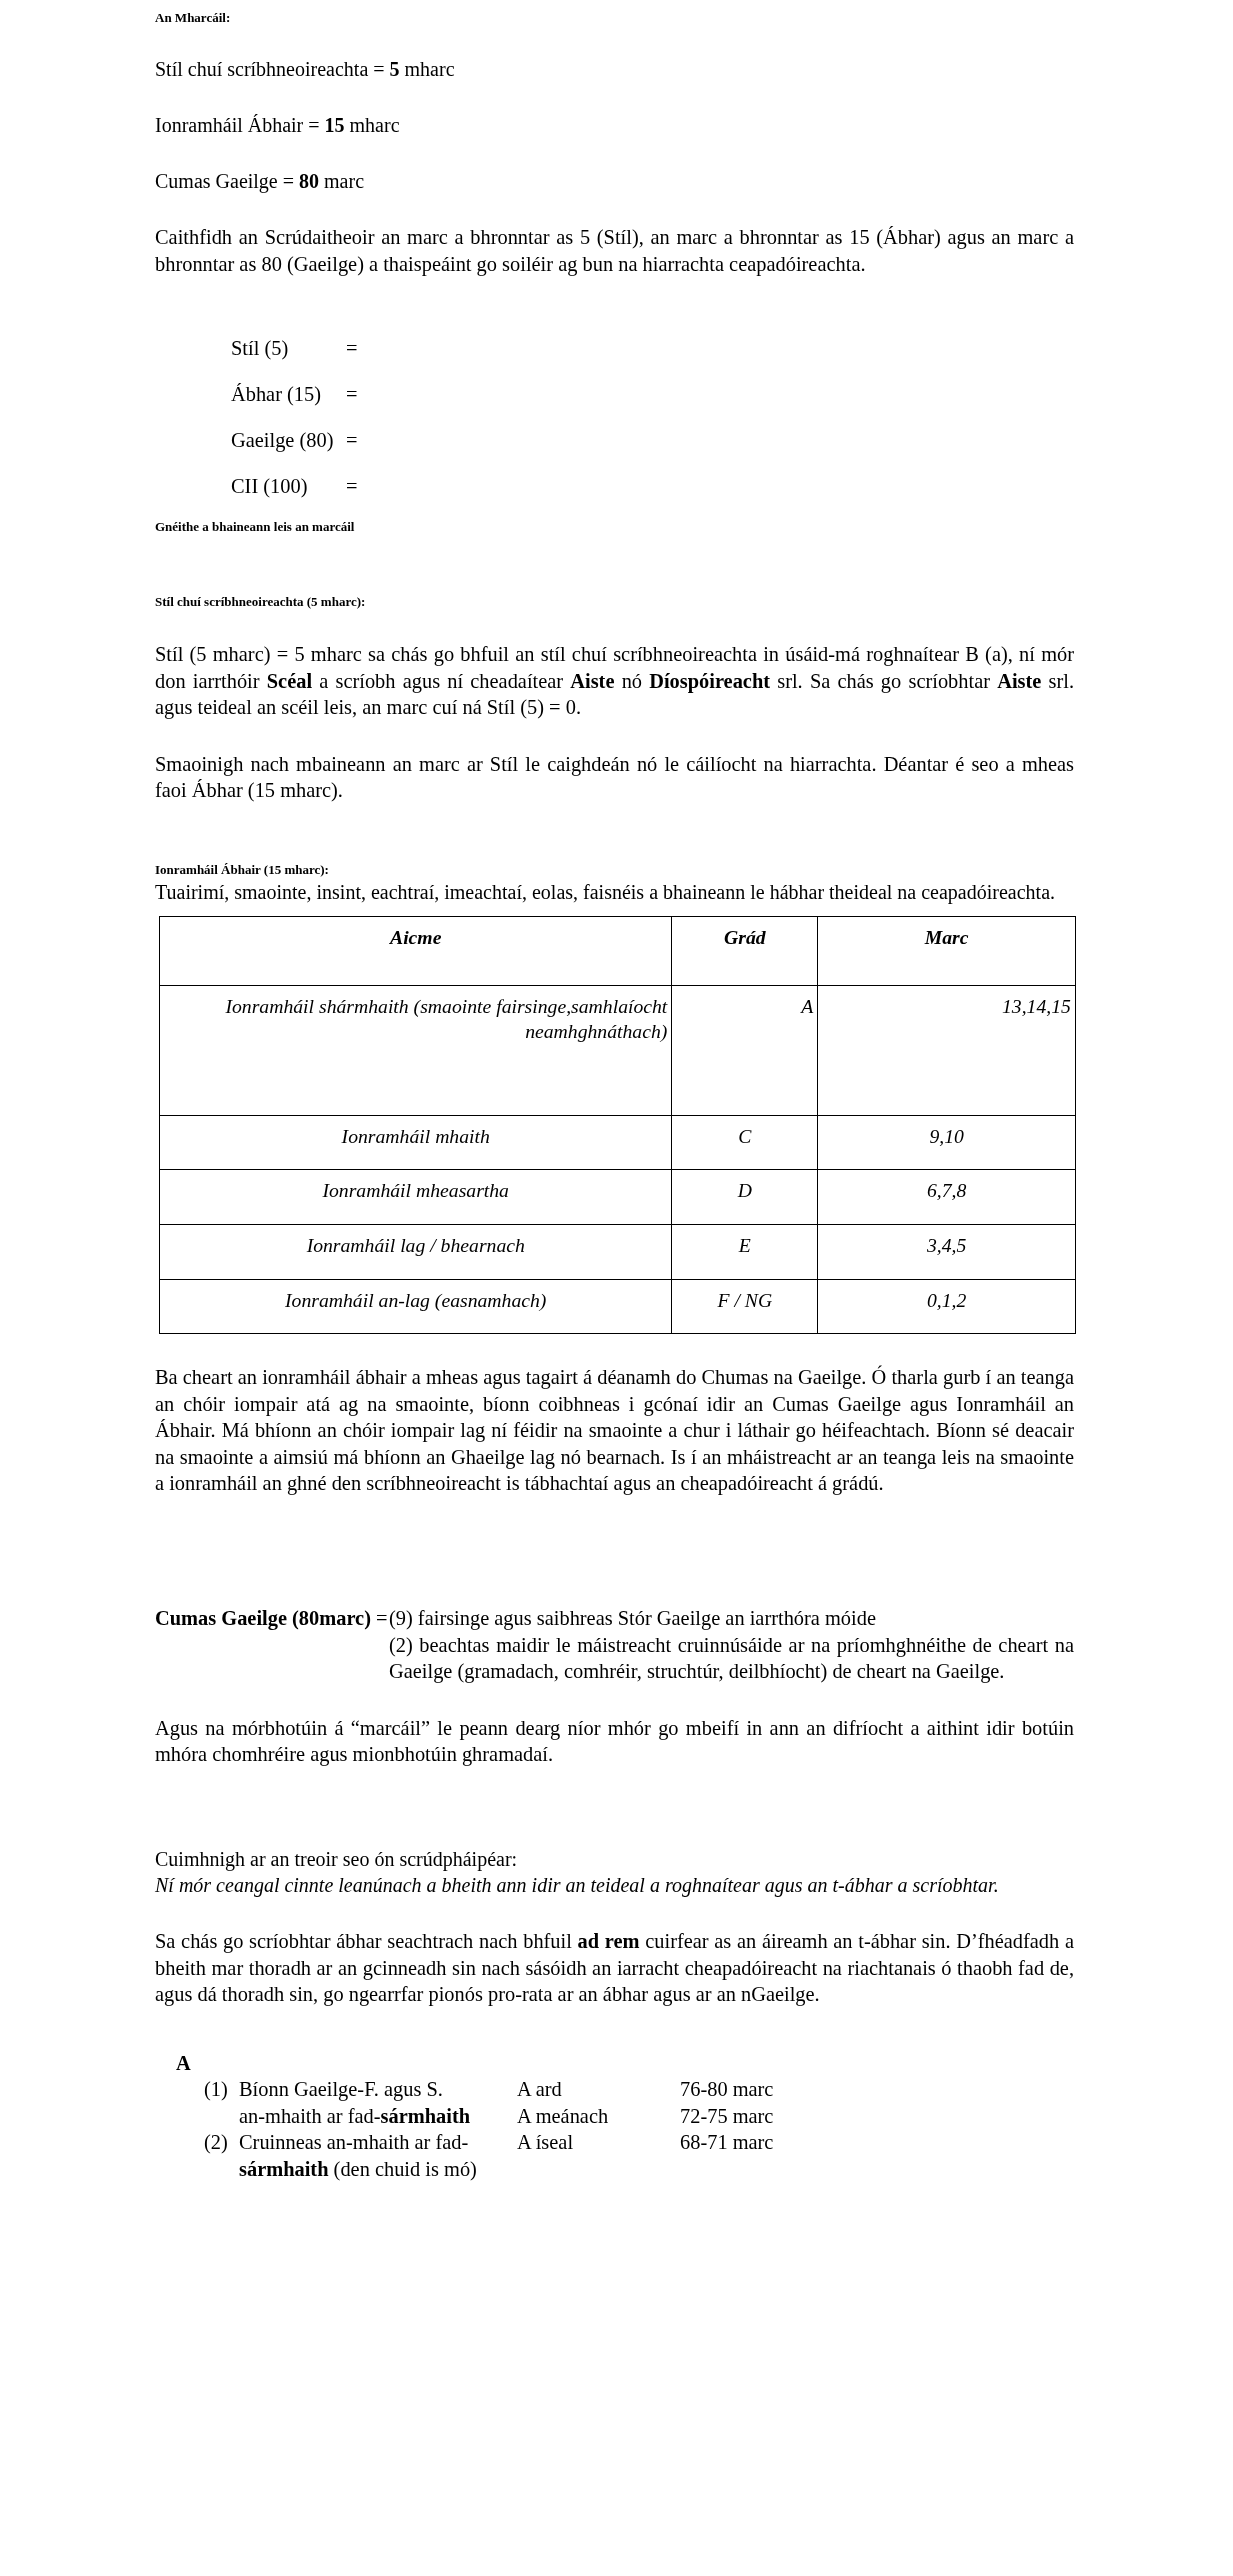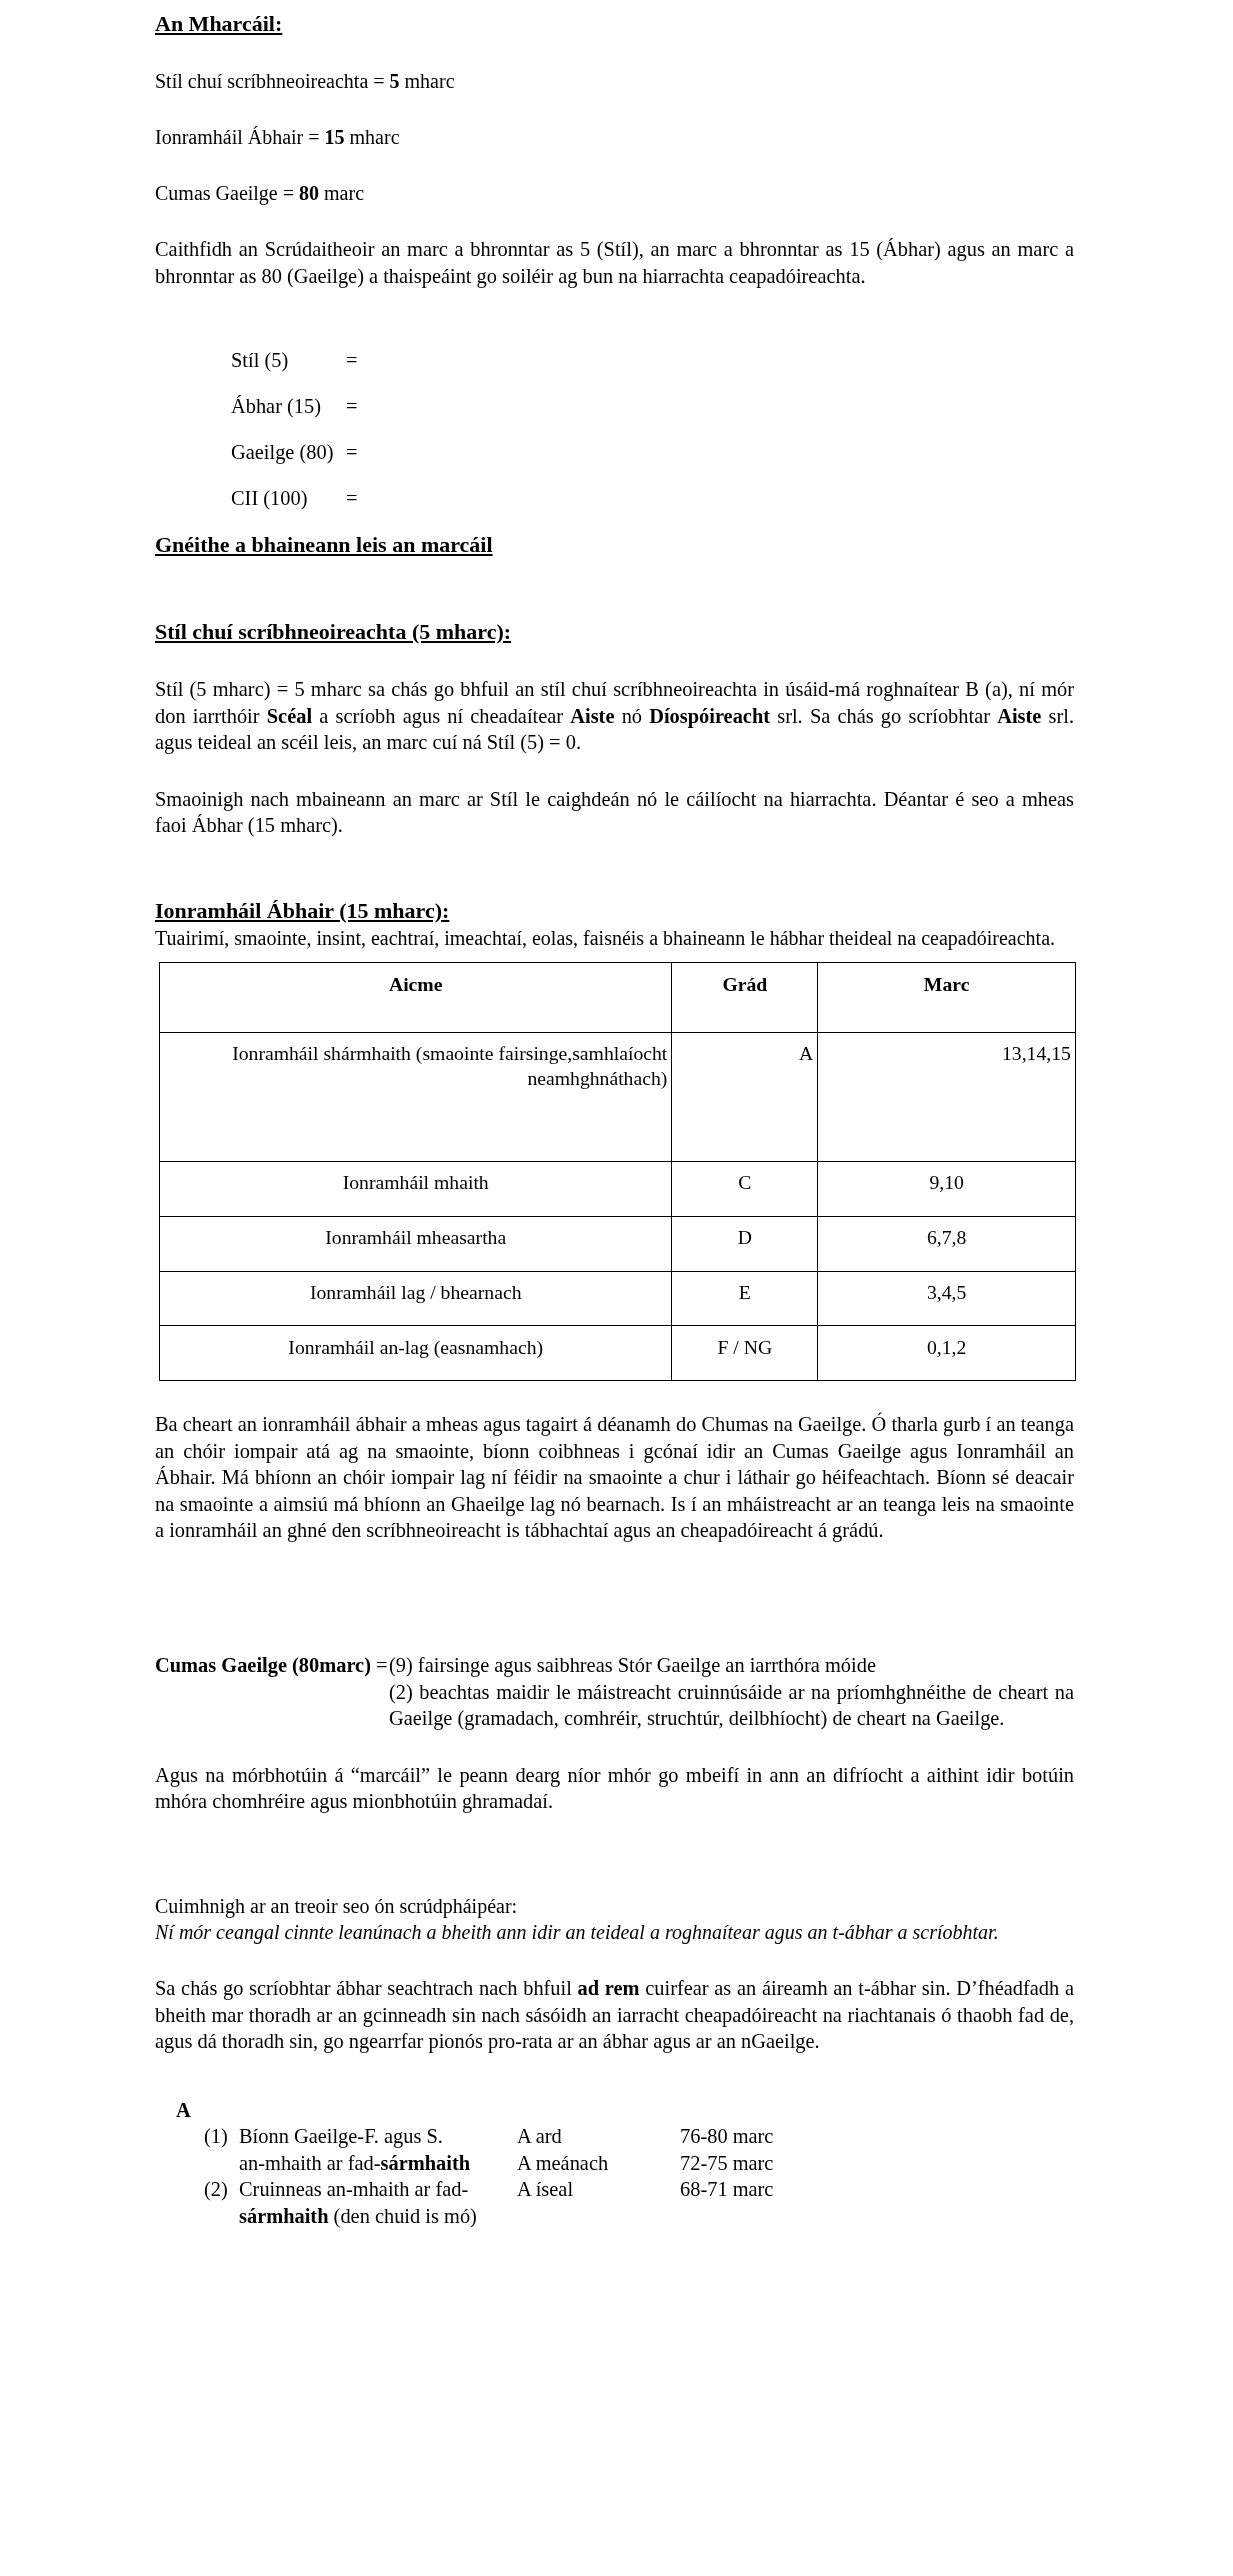"An Mharcáil:" .h-bold { font-size: 22px -> 13px; text-decoration: underline -> none }
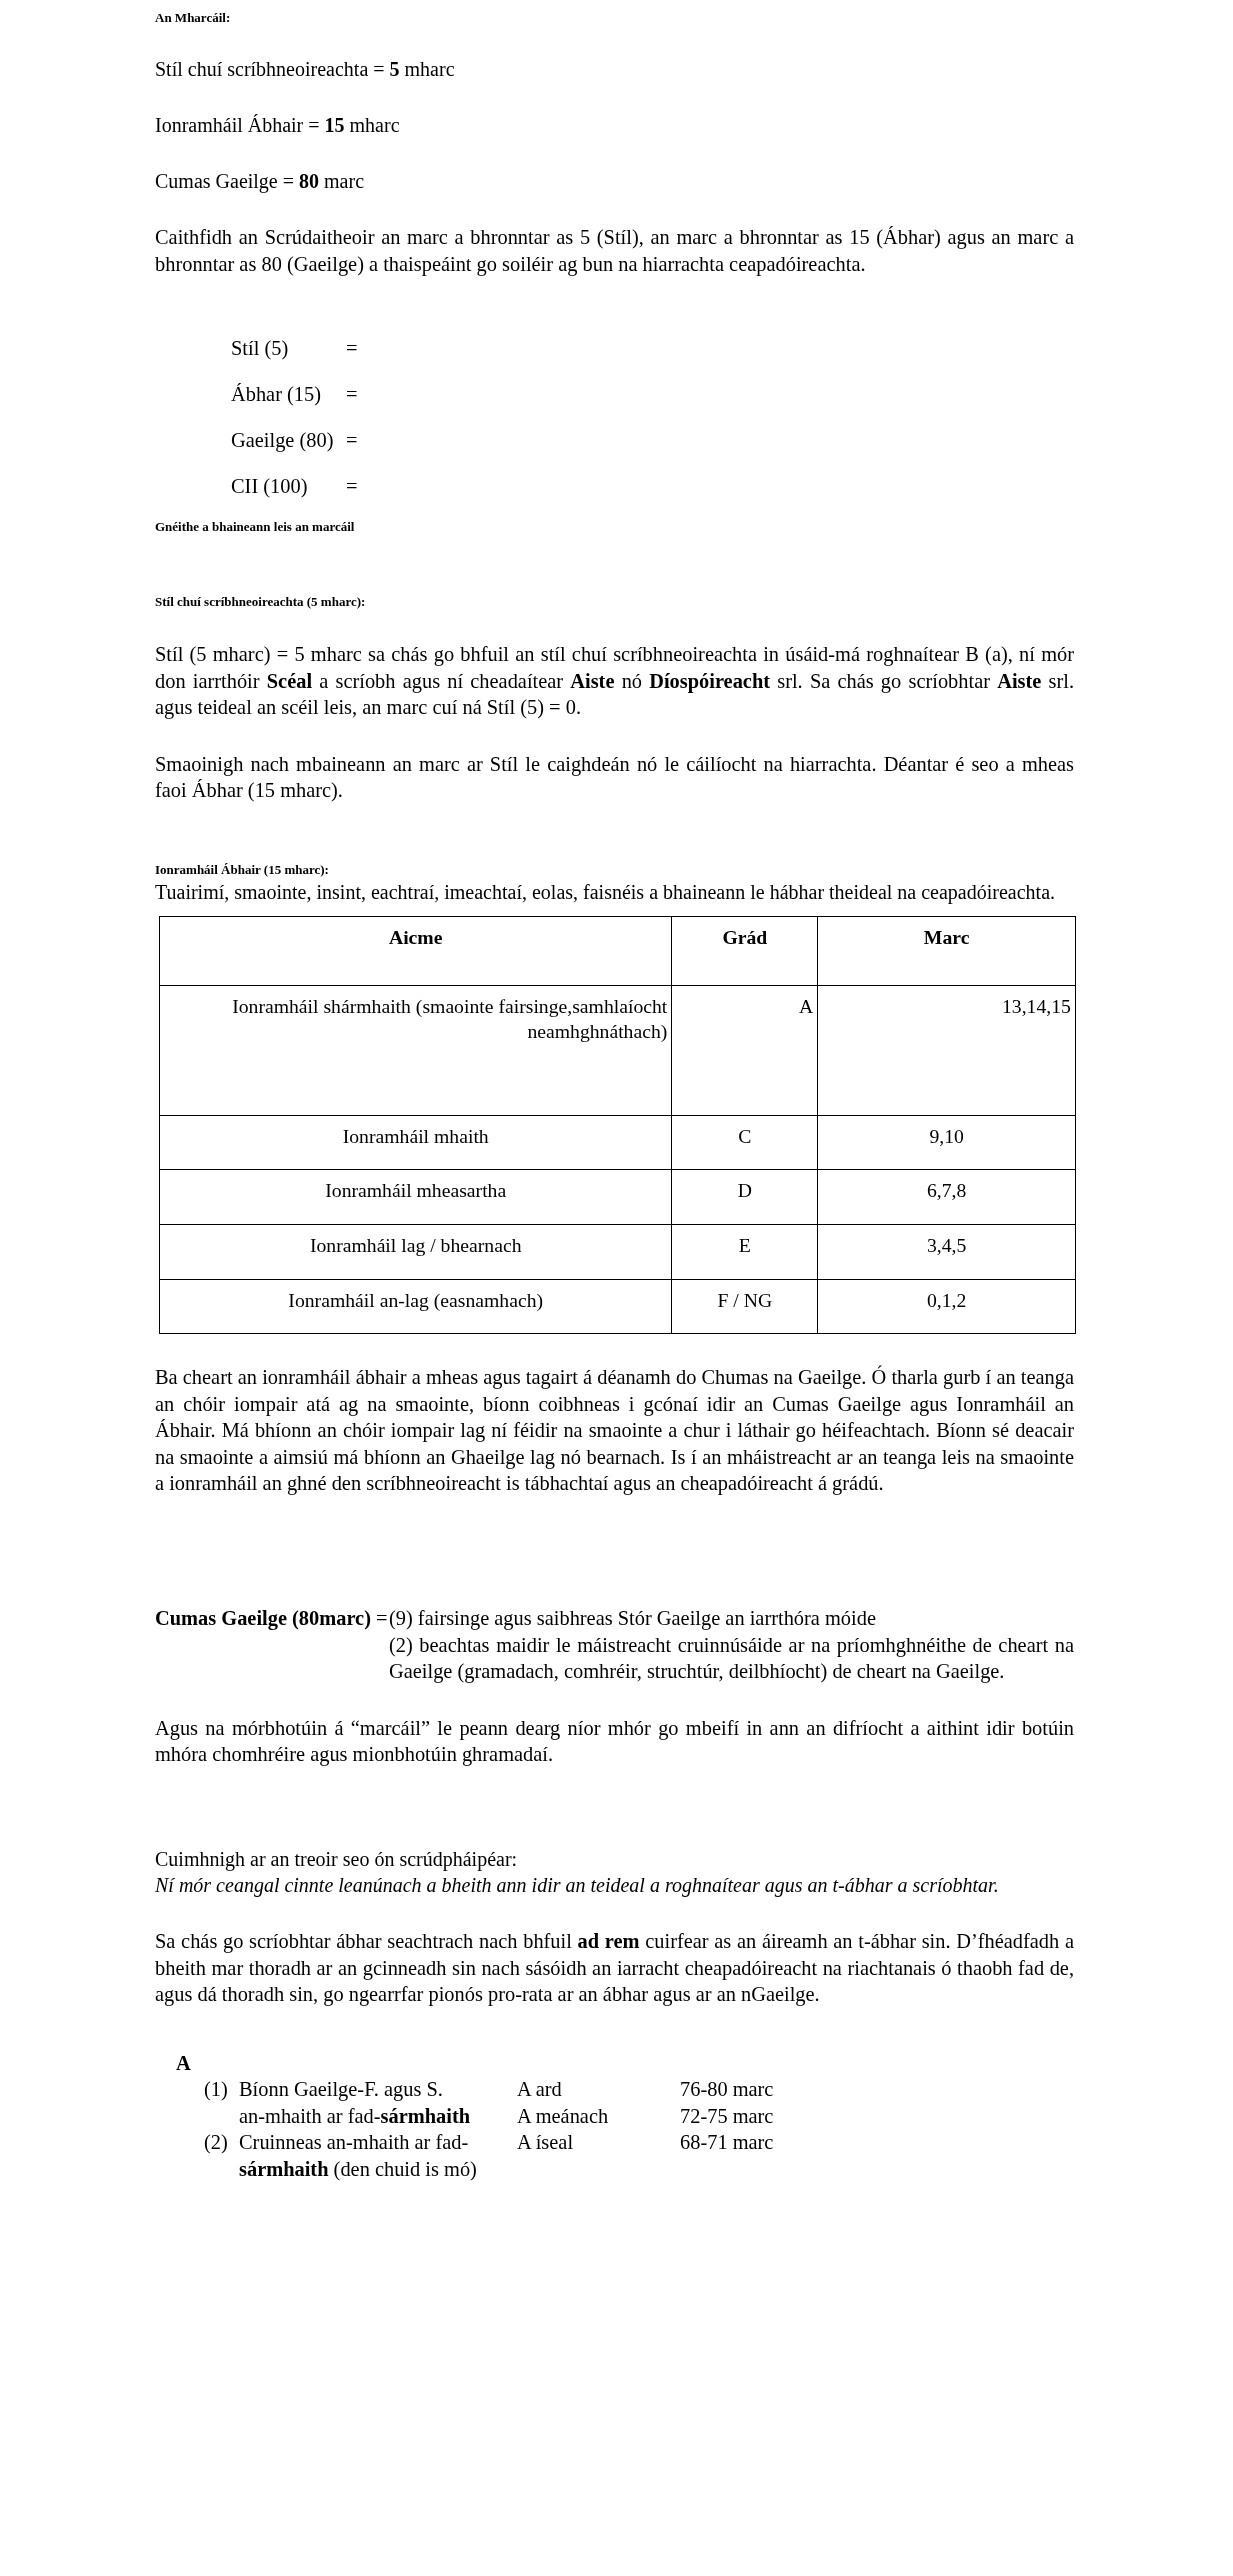"Aicme" table.grade-table td, table.grade-table th { font-style: none -> italic }
